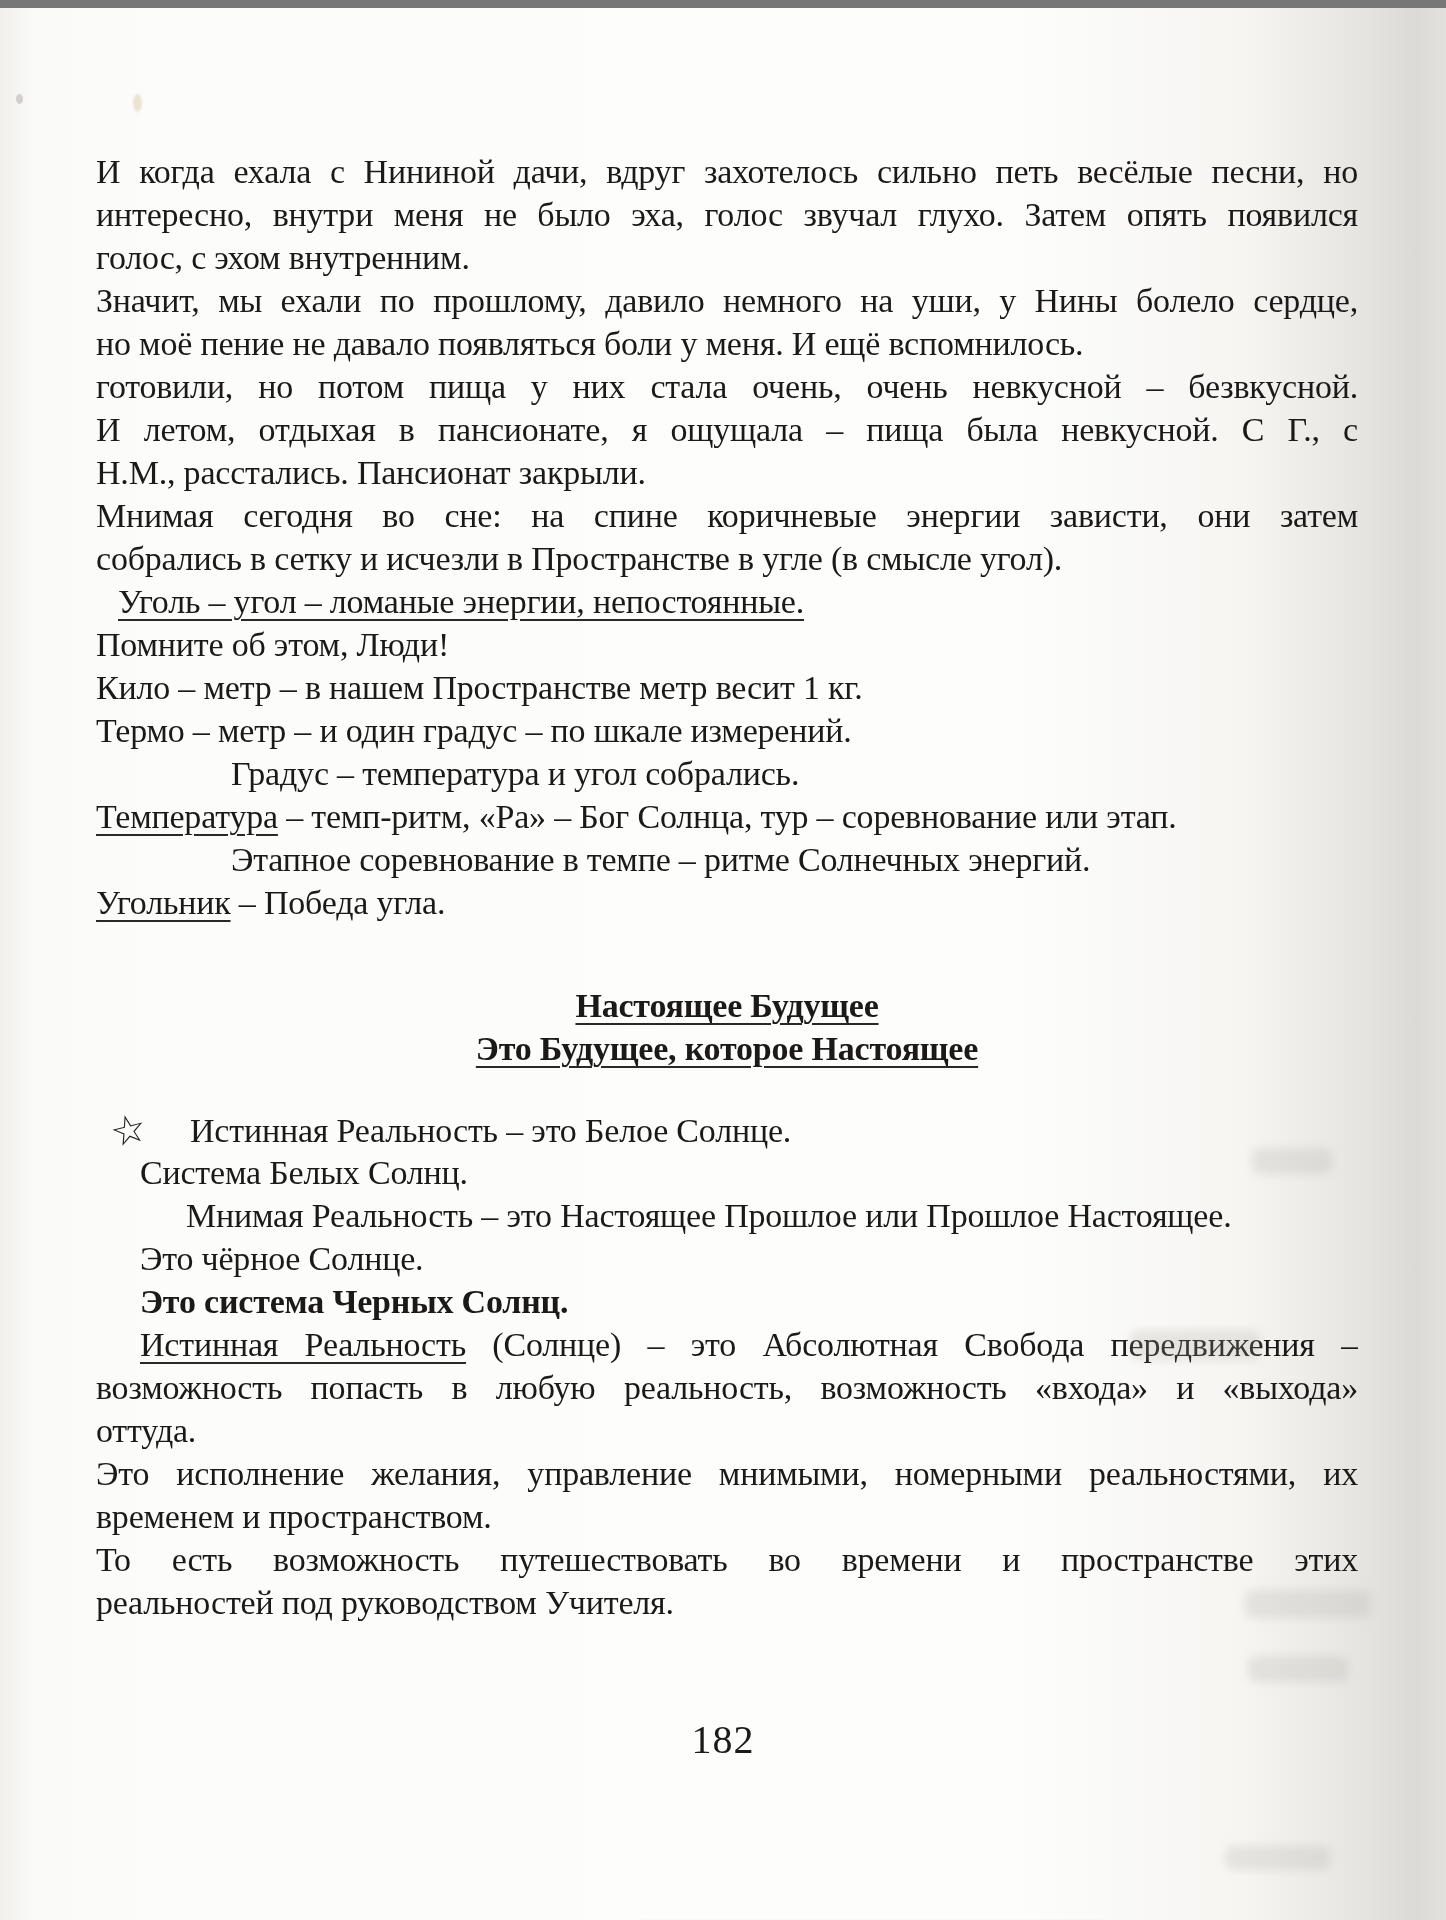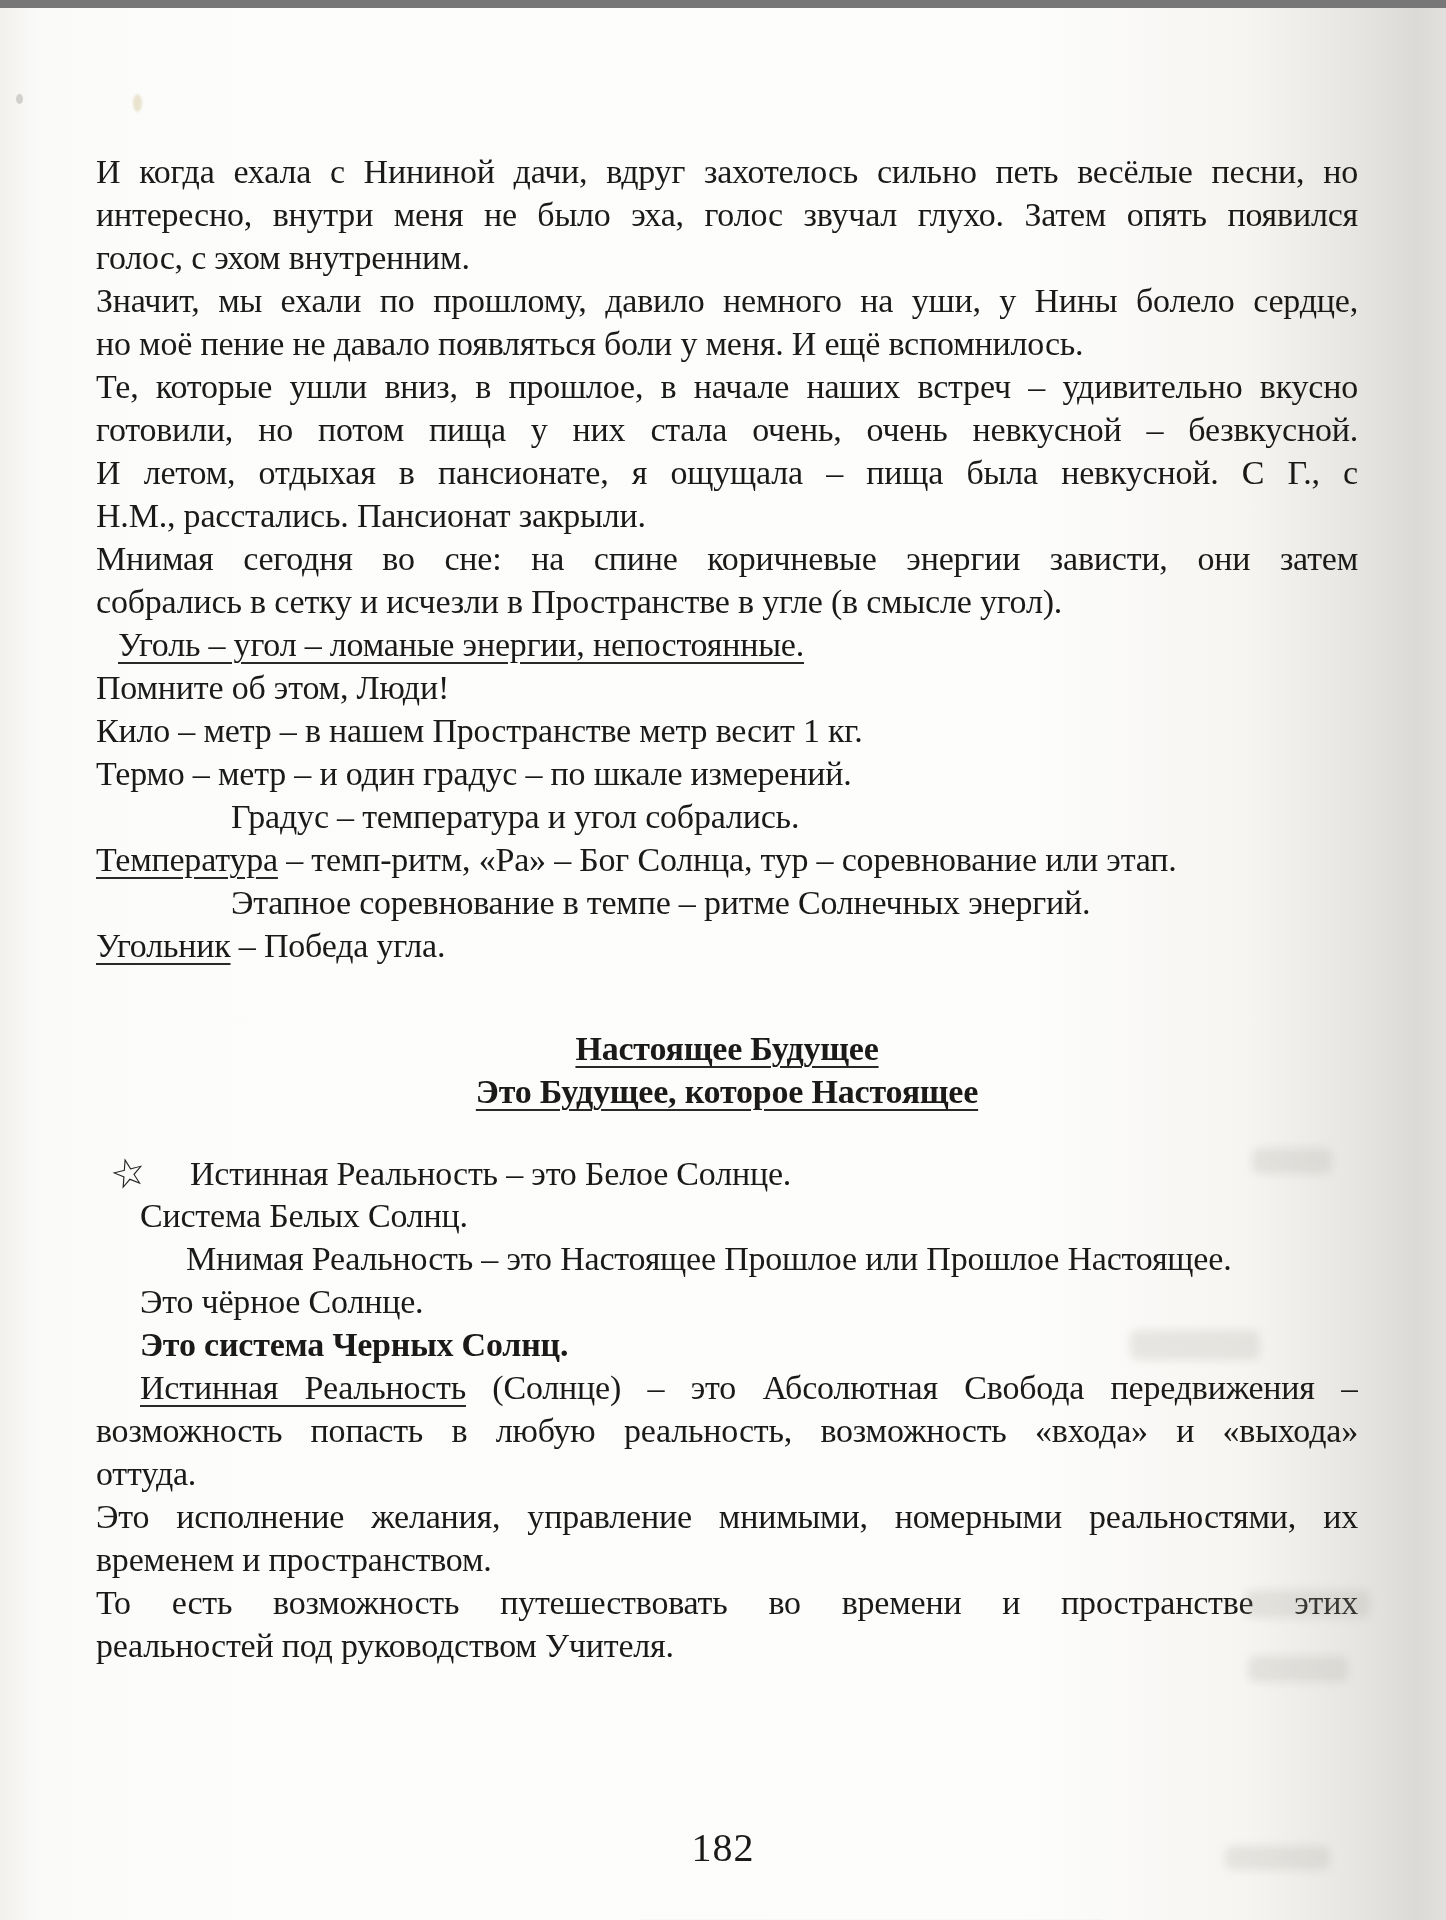"Те, которые ушли вниз, в" div.line { html: <div><span>Те, которые ушли вниз, в прошлое, в начале наших встреч – удивительно вкусно</span></div> -> none }
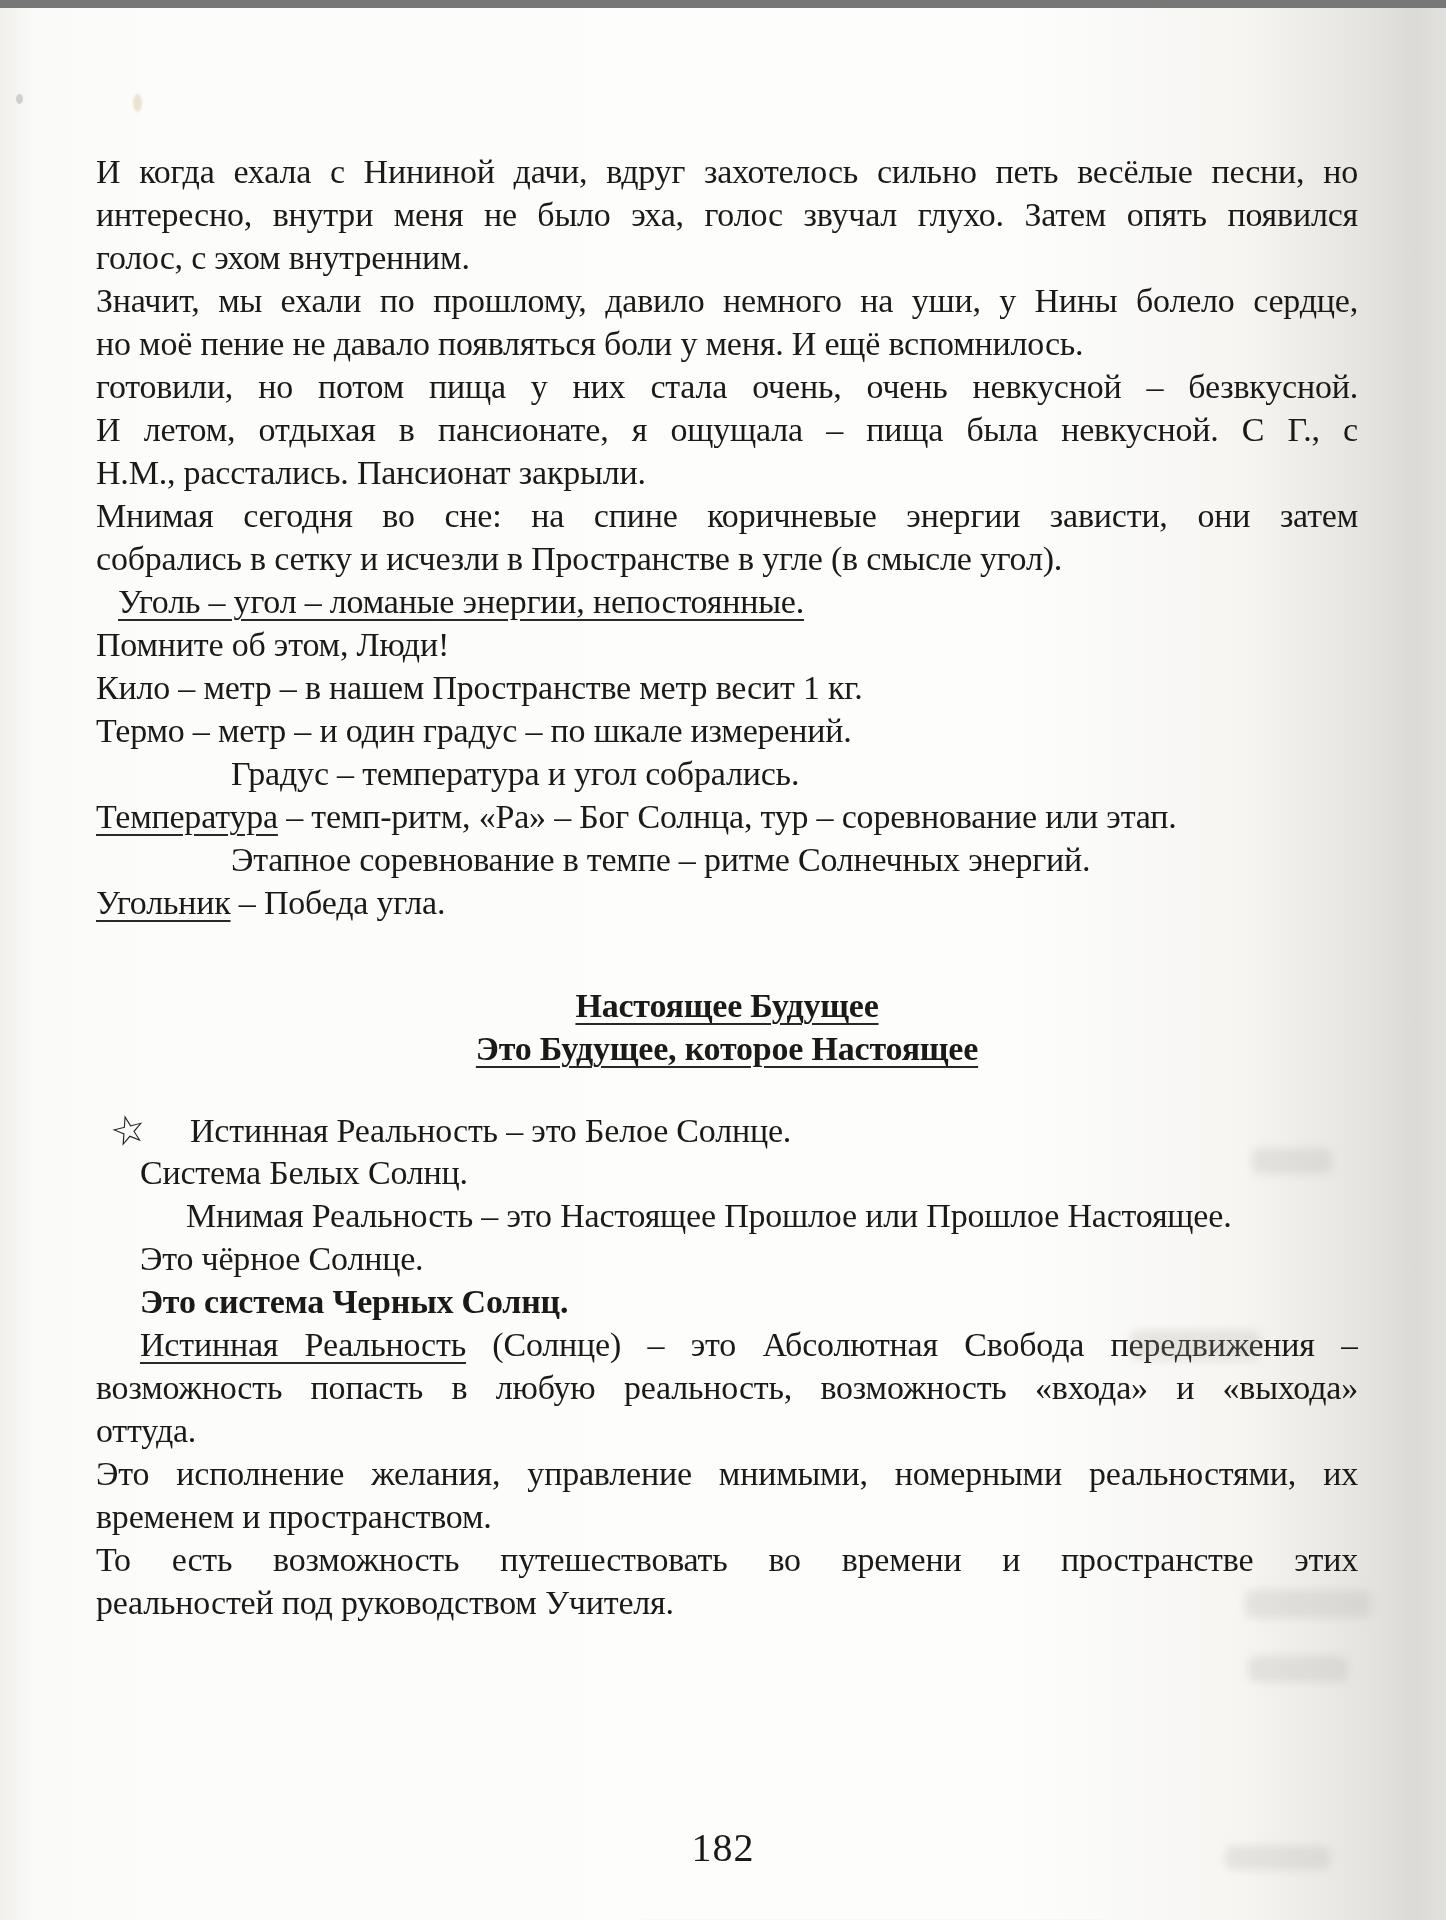"182" .page-number { top: 1816px -> 1708px }
